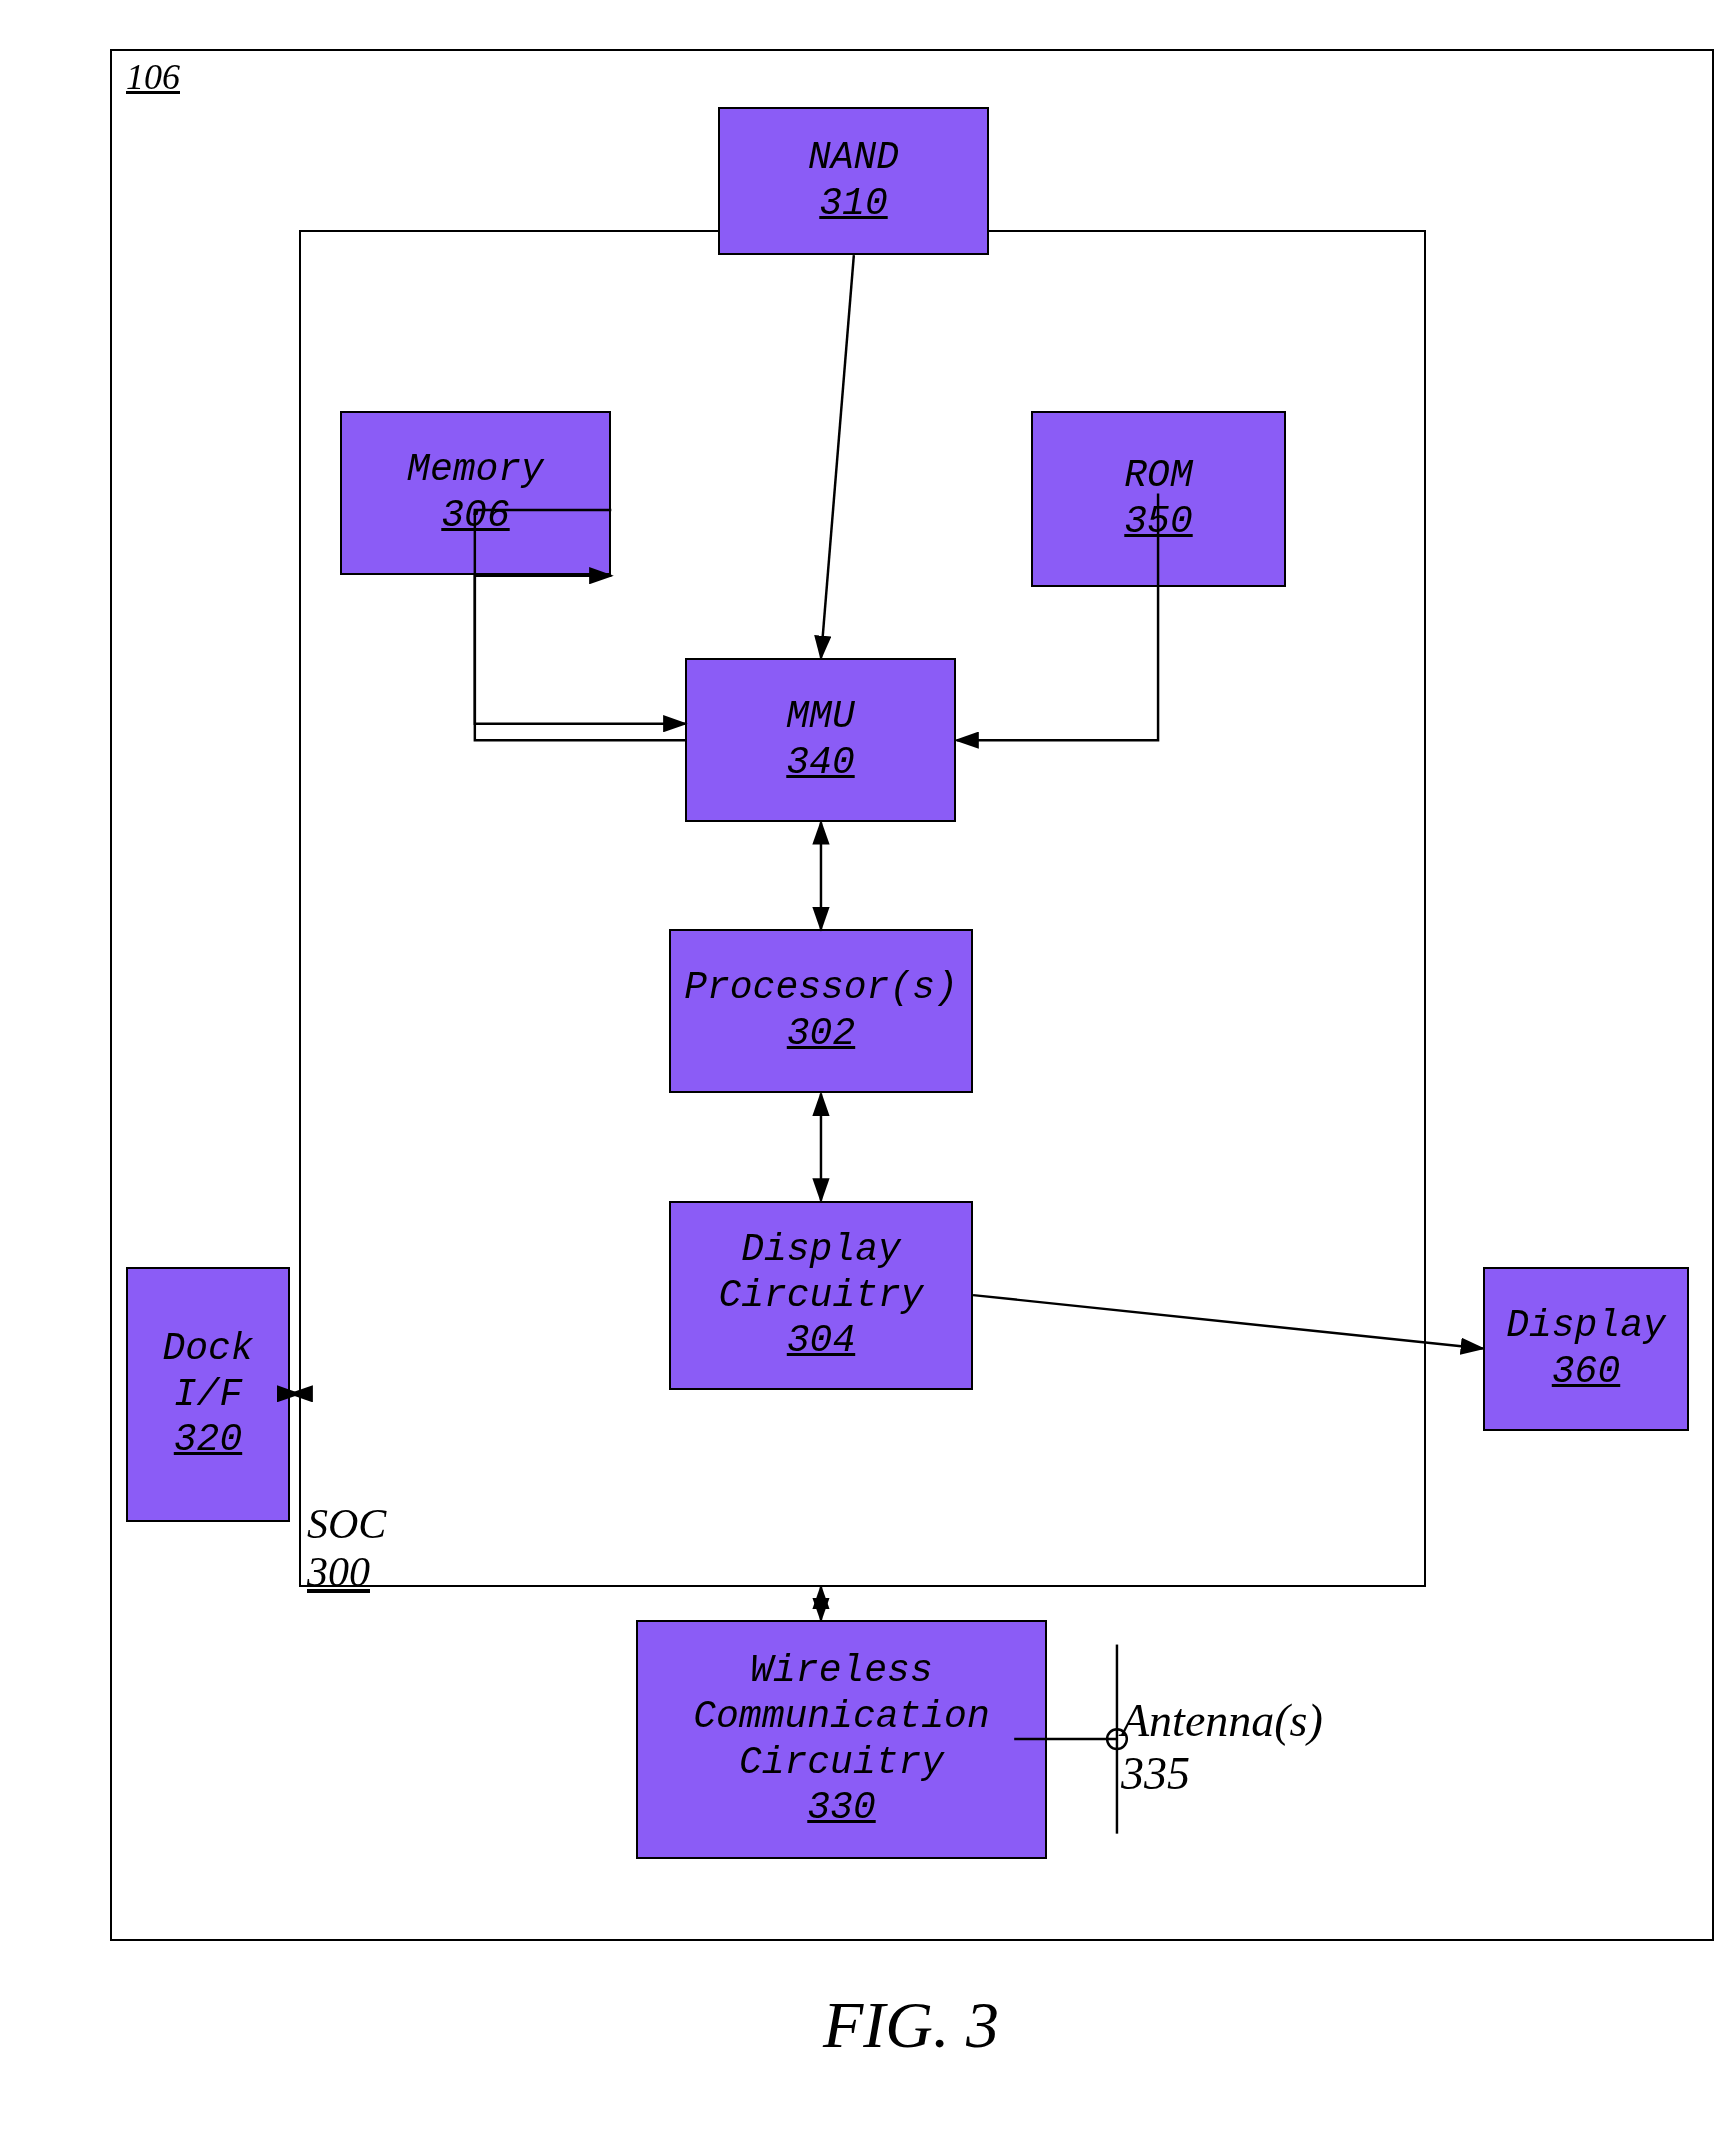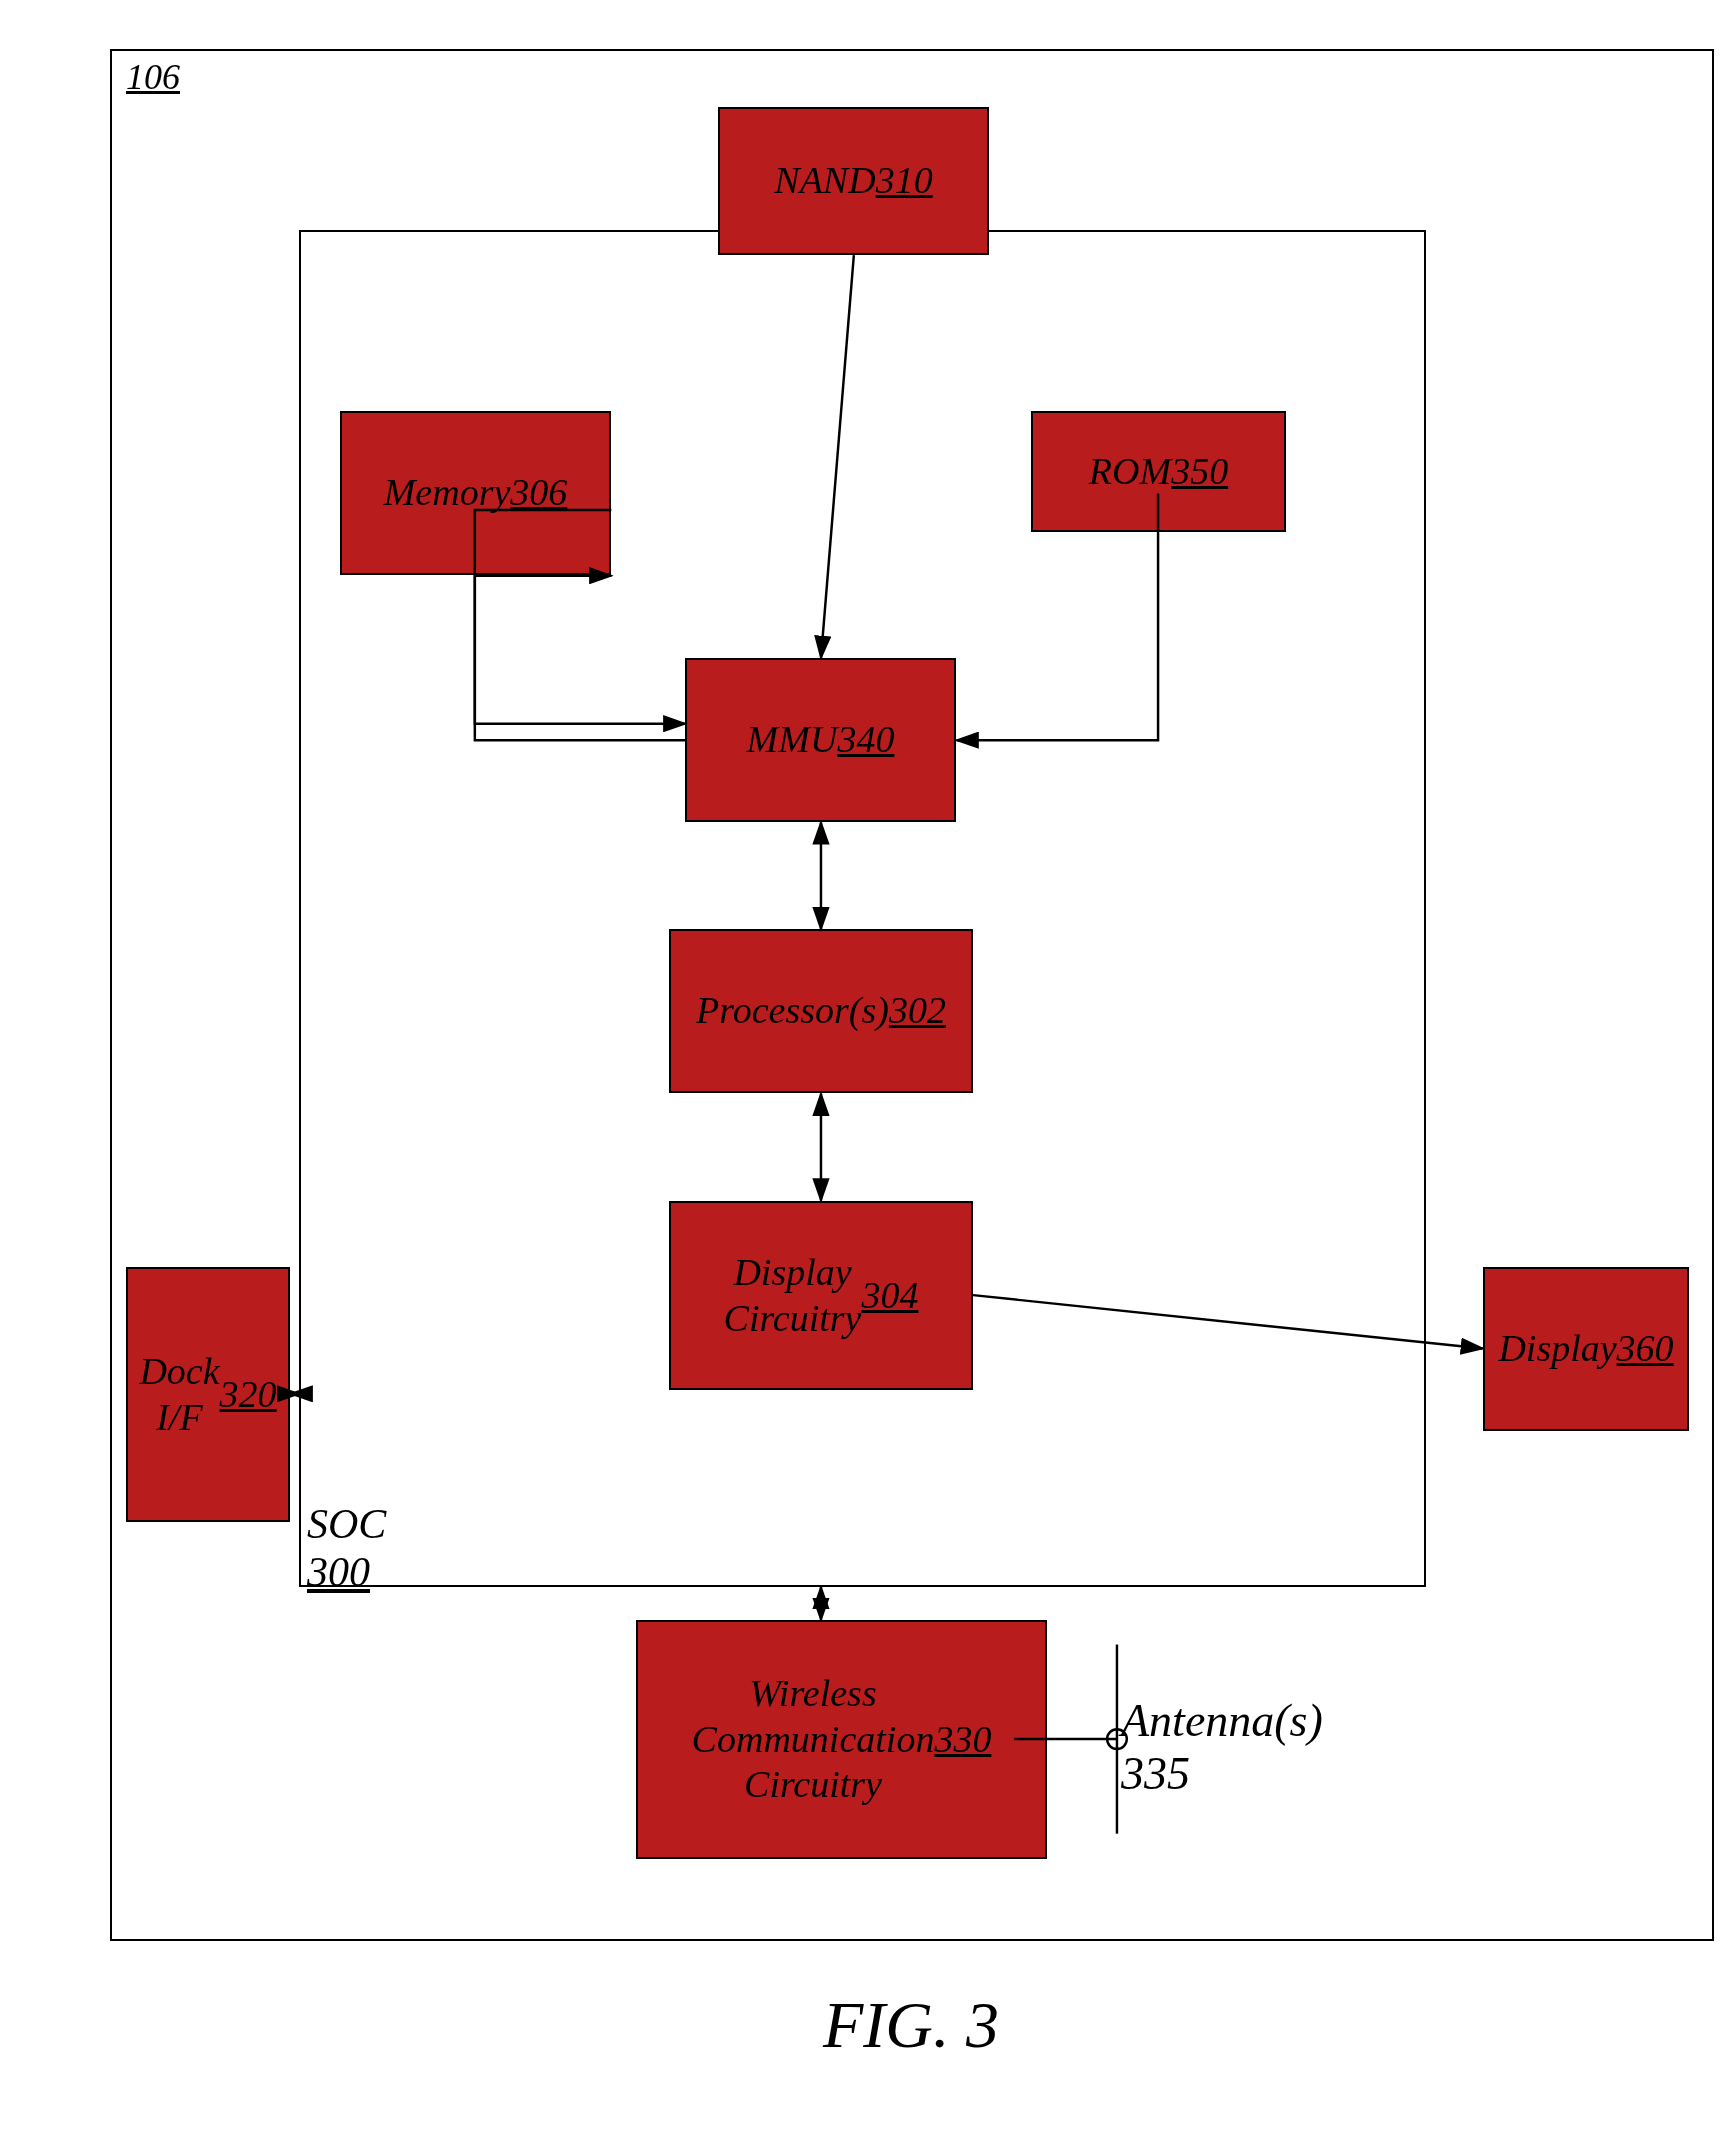"NAND" .box { background: #b91c1c -> #8b5cf6; flex-direction: row -> column; font-family: none -> Liberation Mono, monospace }
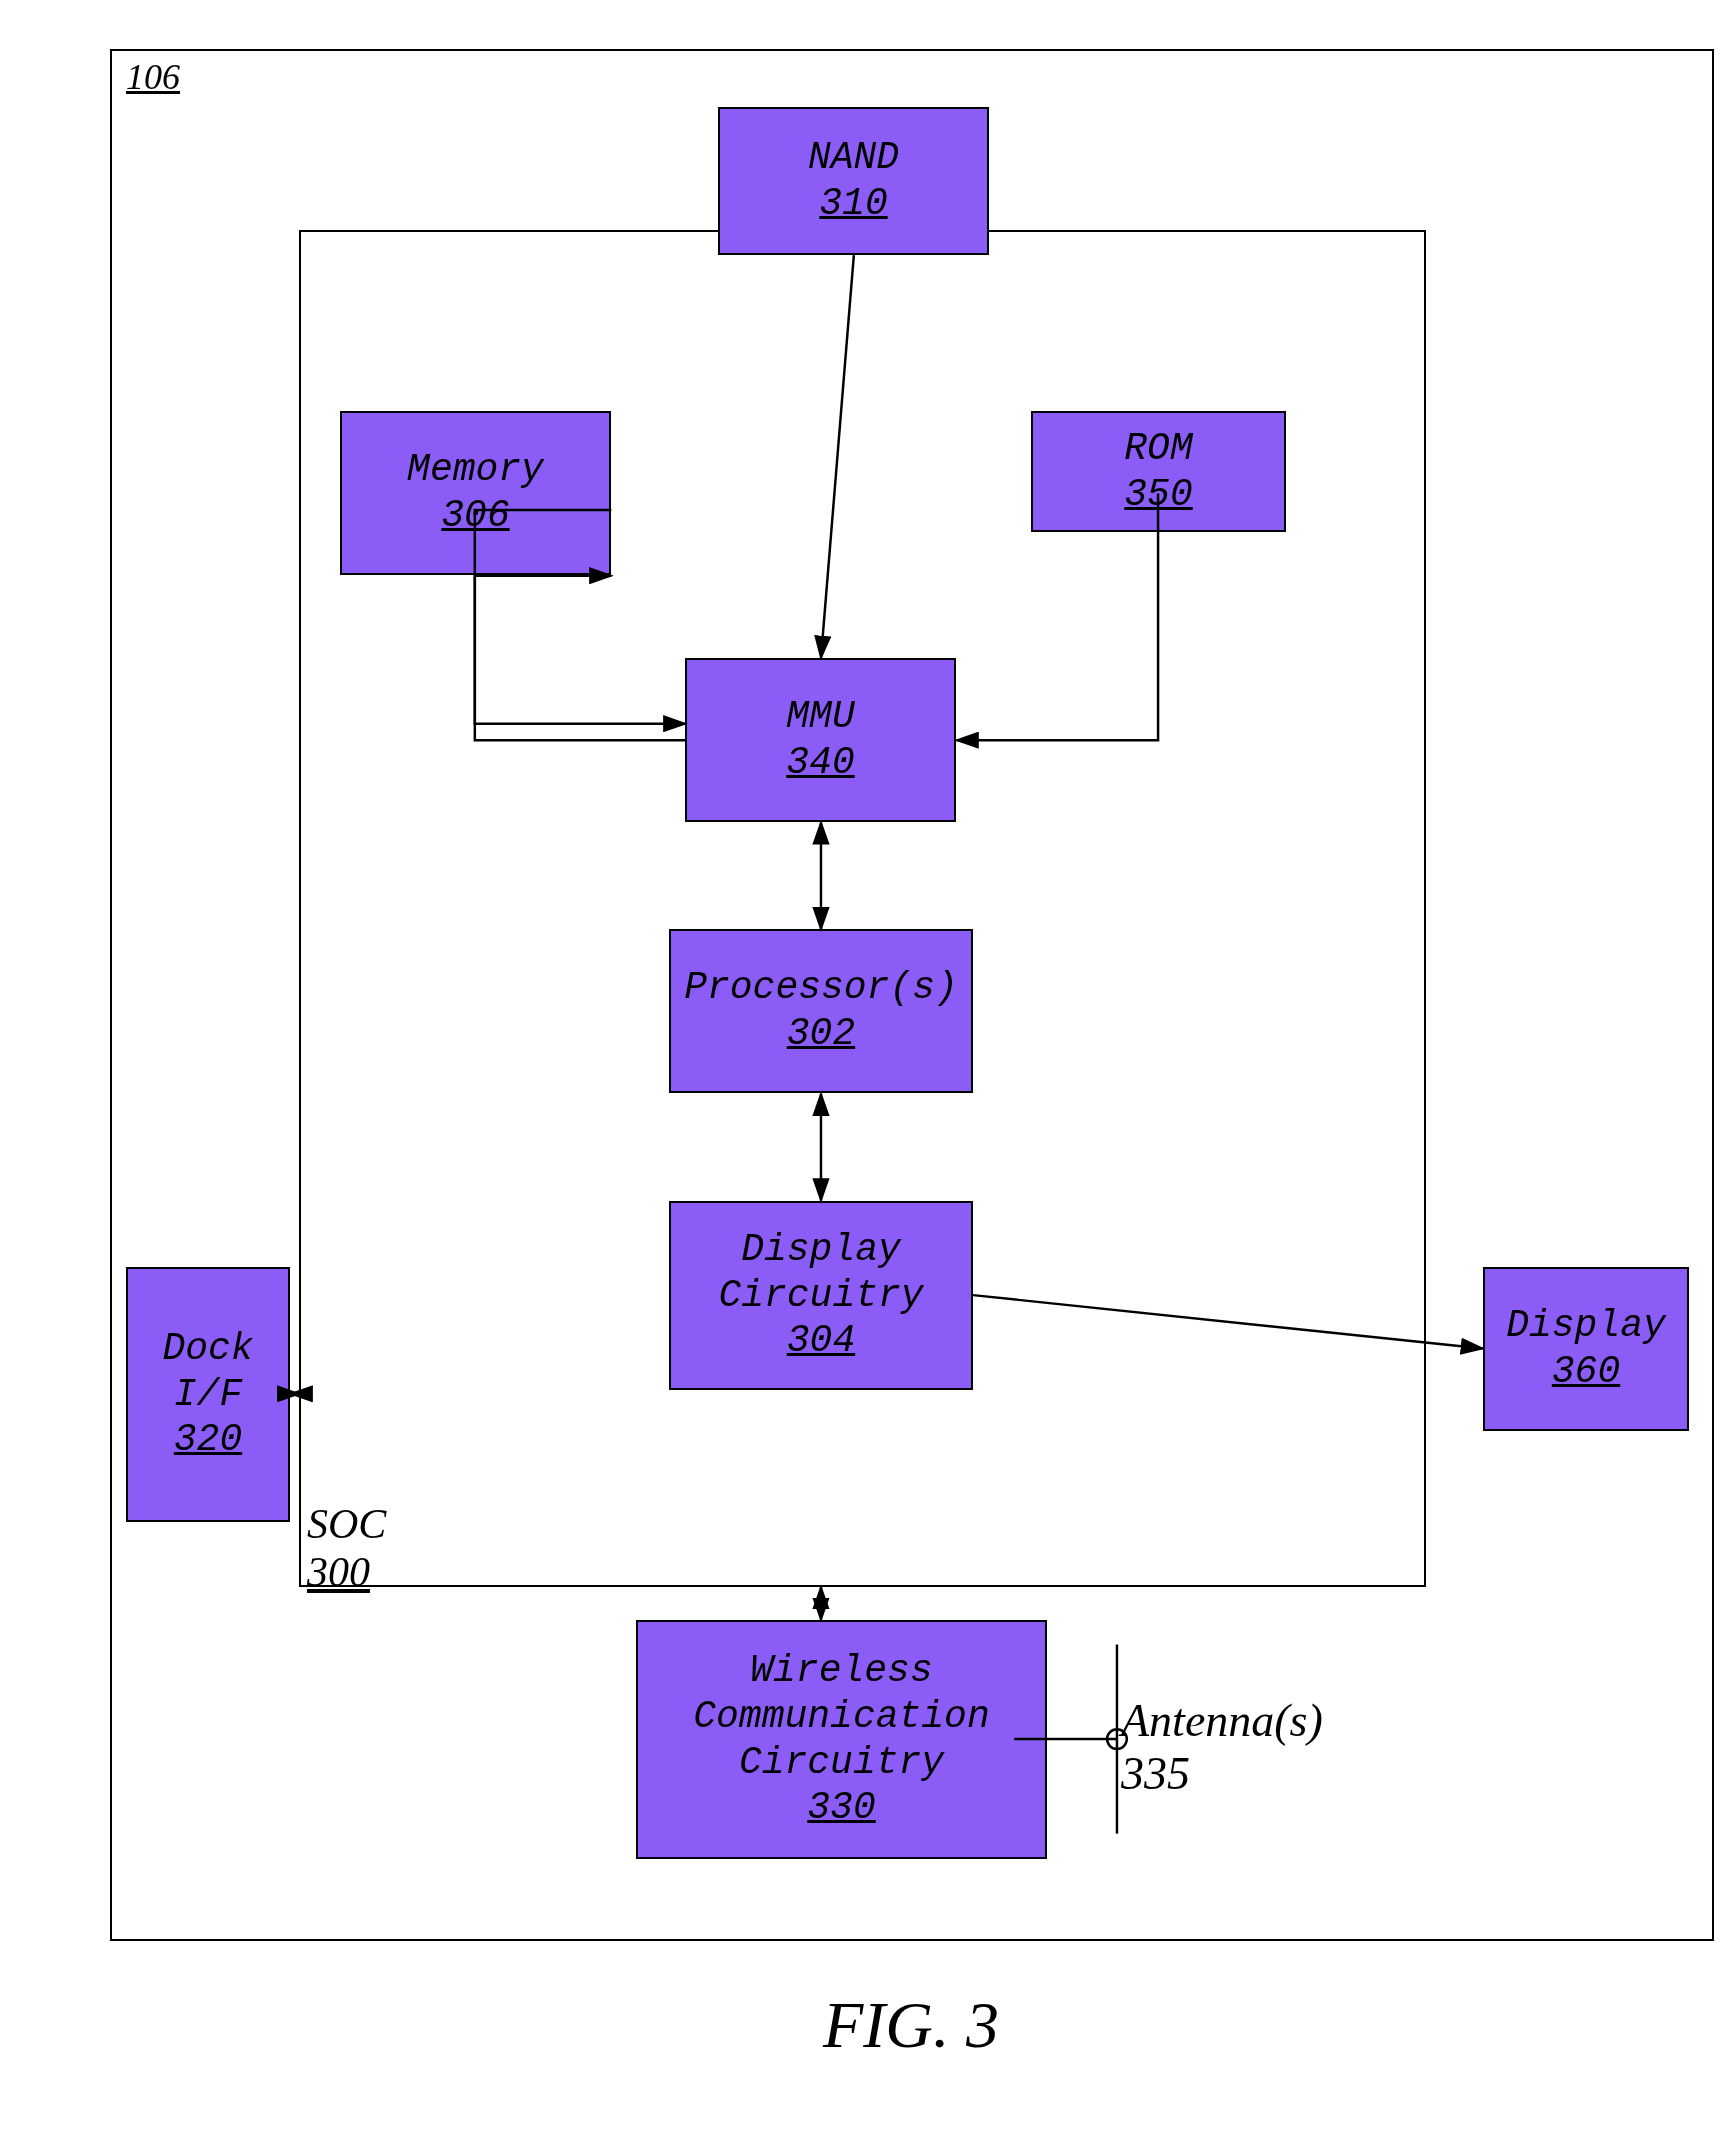"ROM" div.box { height: 121px -> 176px }
